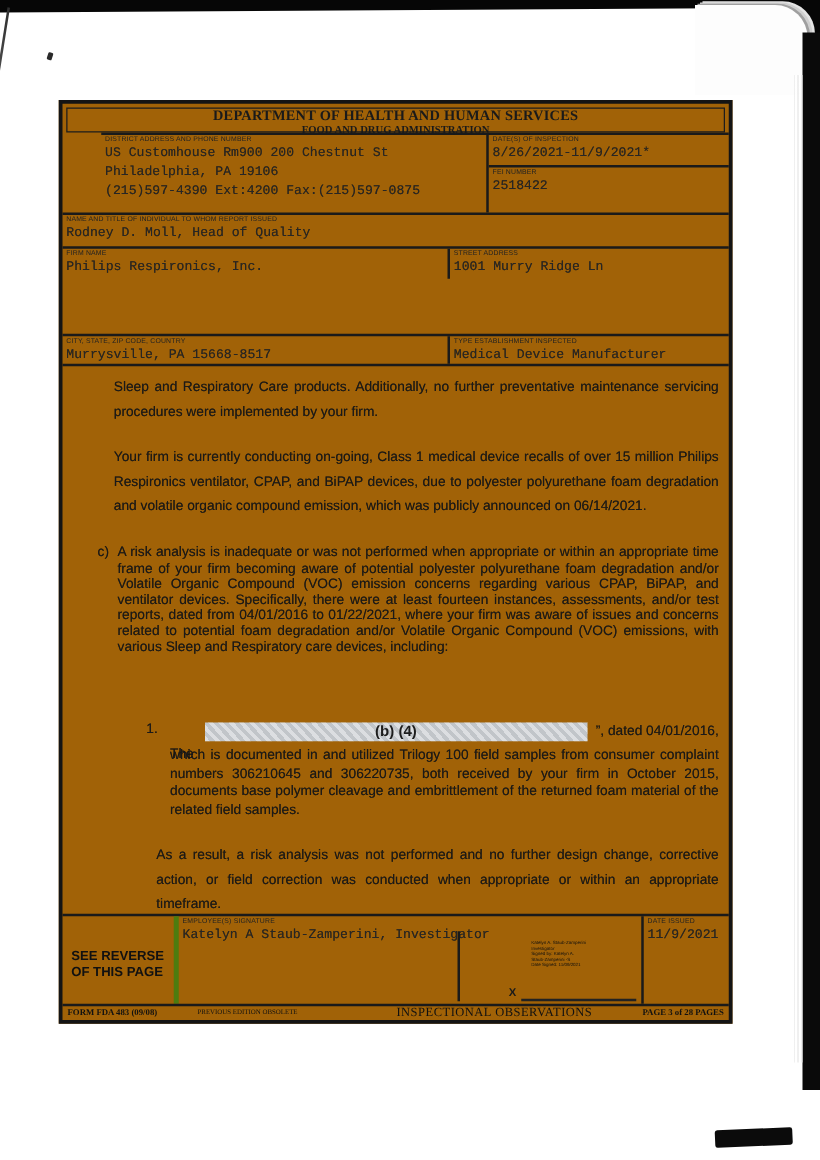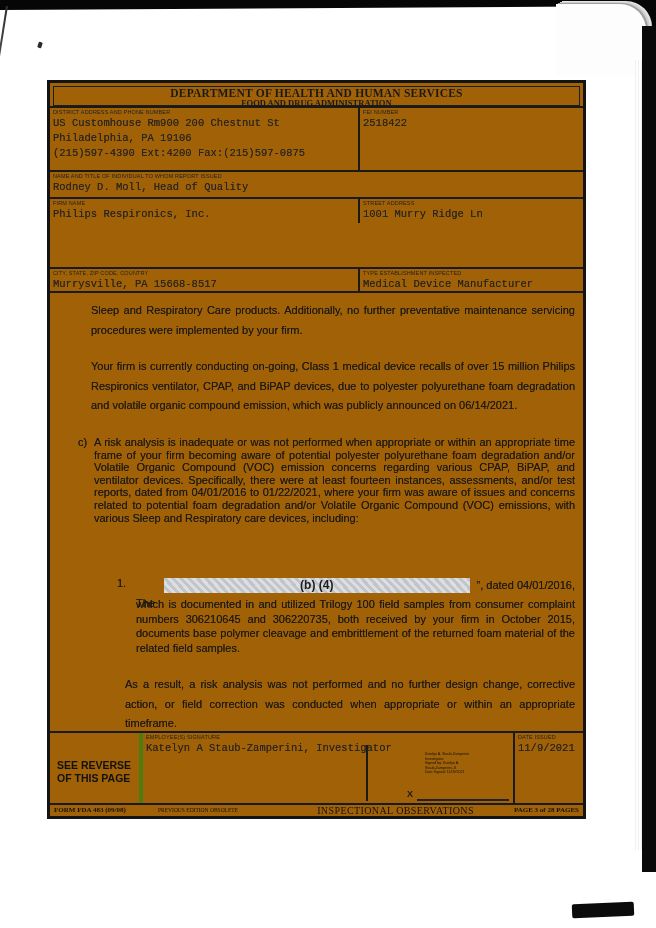"US Customhouse Rm900 200 Chestnut" .r-district { margin-left: none -> 31px }
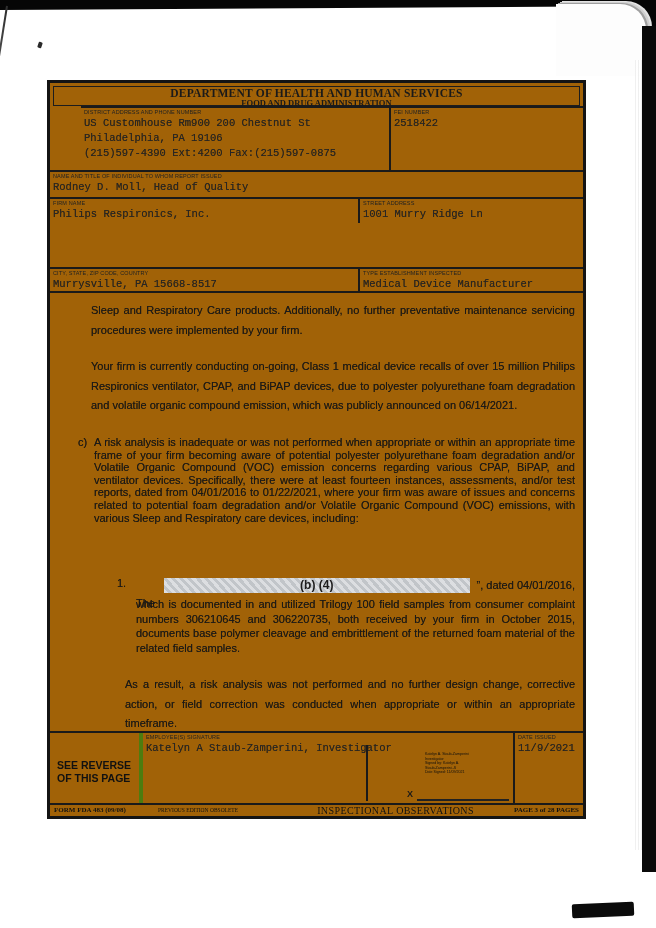"8/26/2021-11/9/2021*" div.cell { html: none -> <div> <div>DATE(S) OF INSPECTION</div> <div>8/26/2021-11/9/2021*</div> </div> }
